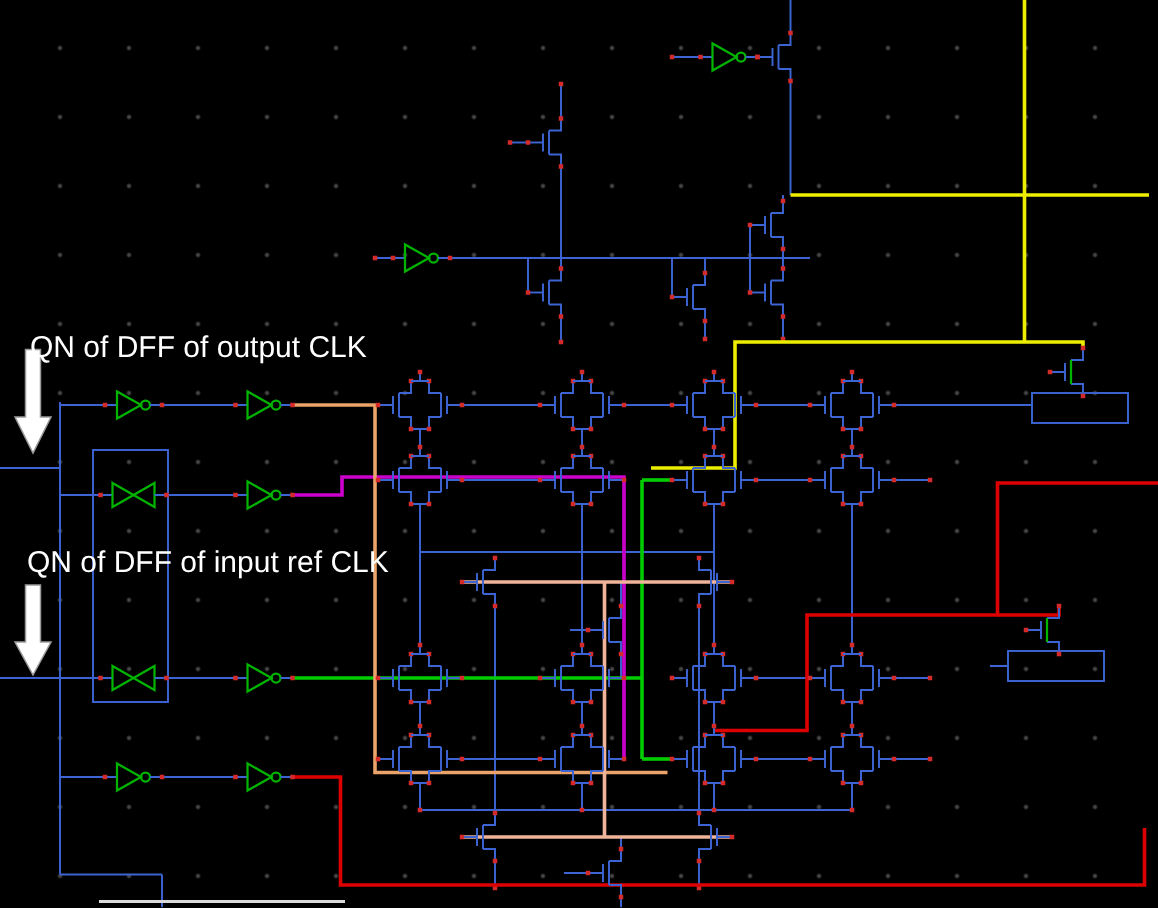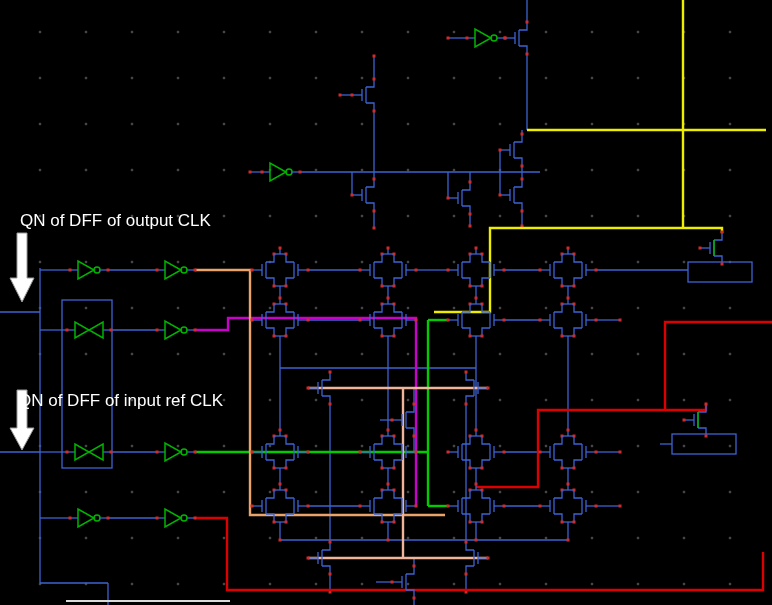"QN of DFF of output" .ann { font-size: 17px -> 20px; margin-top: none -> 12px }
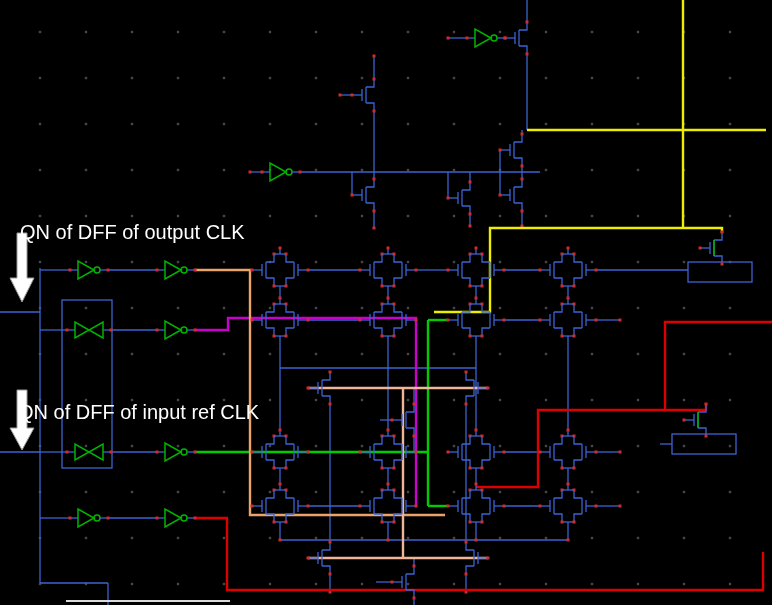"QN of DFF of input" div.ann { top: 392px -> 355px }
